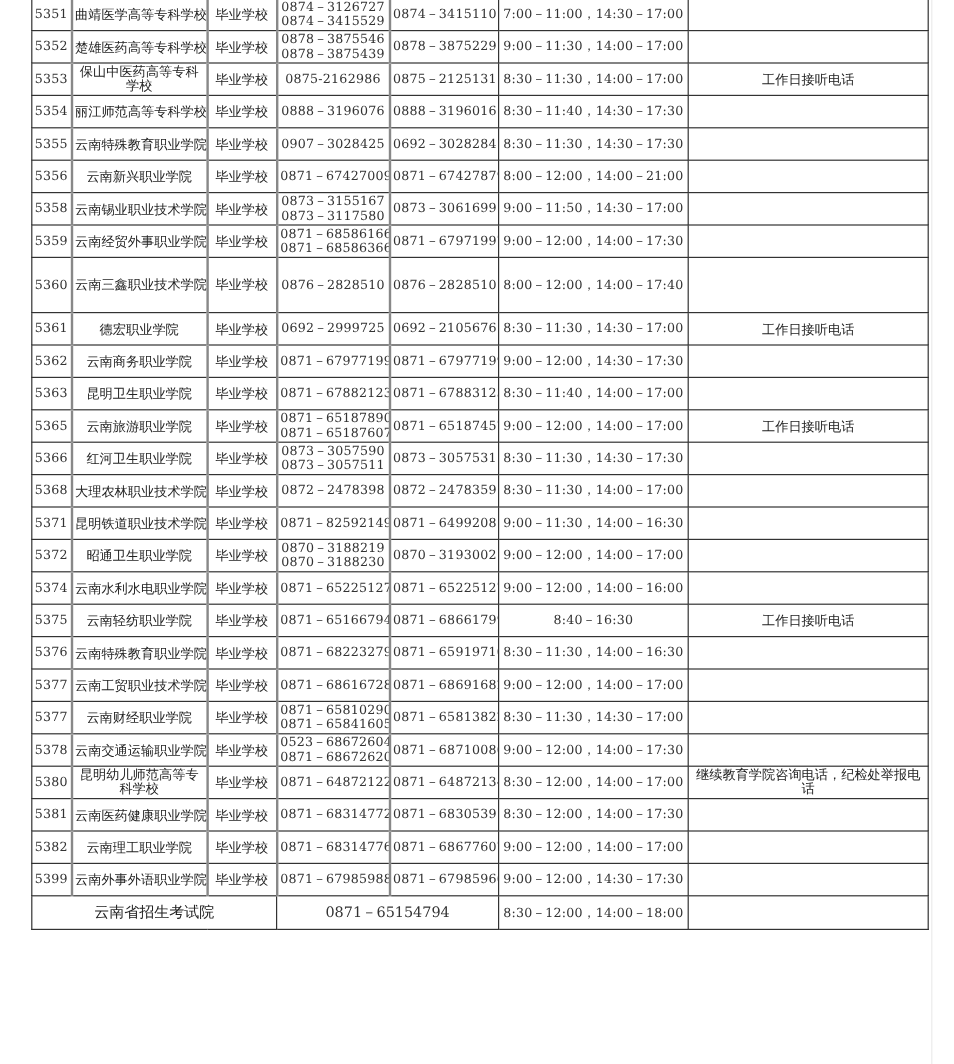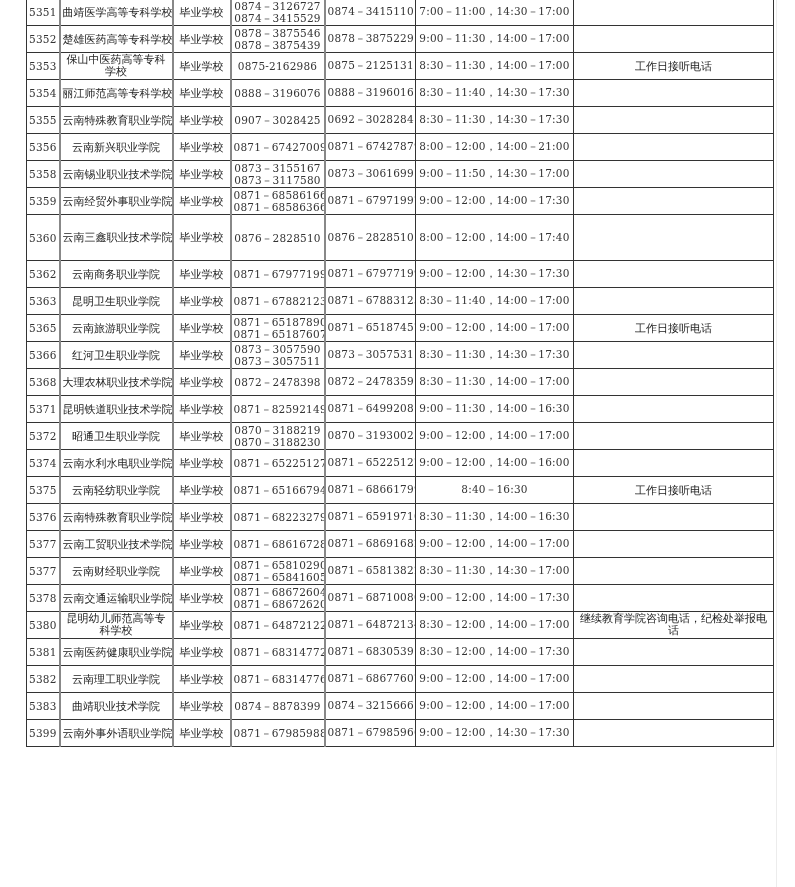"5361" tr { html: none -> <tr> <td>5361</td> <td>德宏职业学院</td> <td>毕业学校</td> <td> <span>0692－2999725</span> </td> <td>0692－2105676</td> <td>8:30－11:30，14:30－17:00</td> <td>工作日接听电话</td> </tr> }
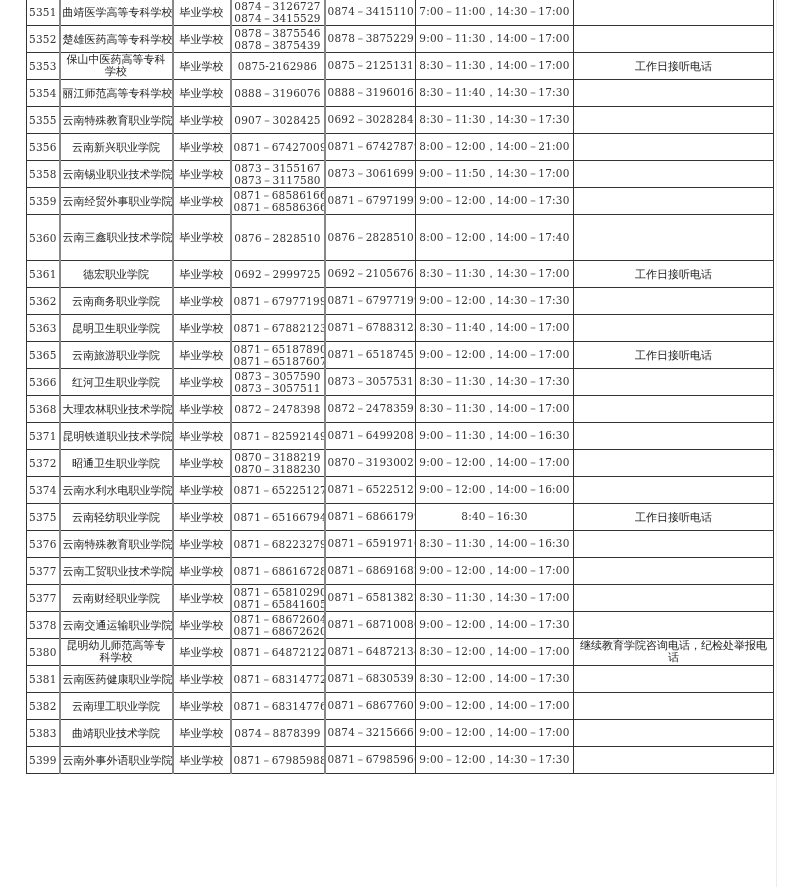"0871－68672604" span.ph2 { text: 0871 -> 0523 }
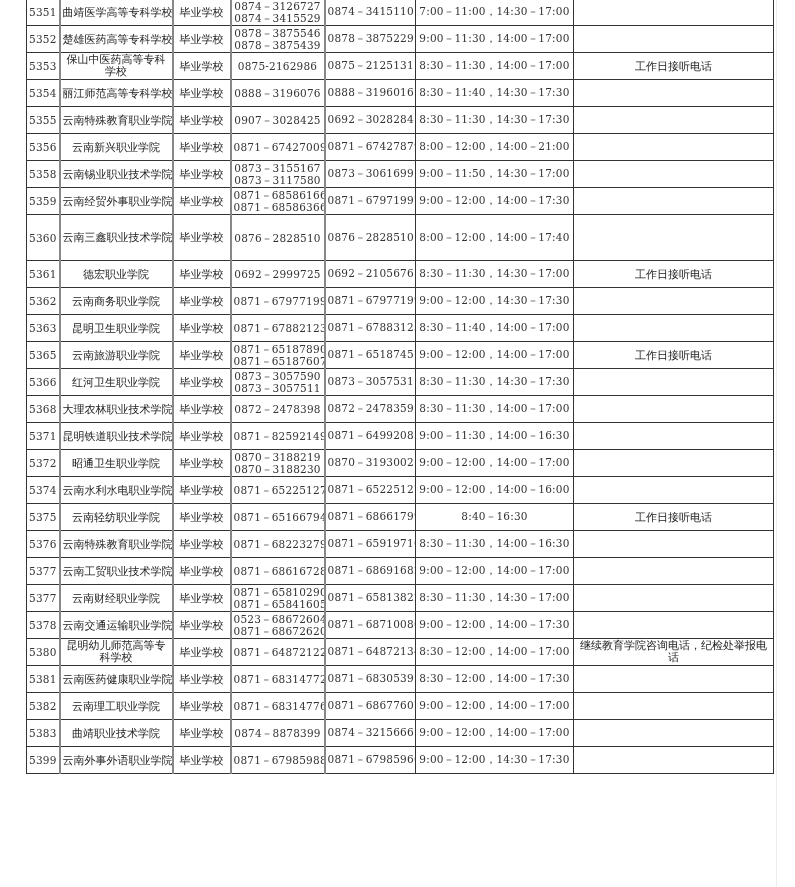"5383" tr { html: <tr> <td>5383</td> <td>曲靖职业技术学院</td> <td>毕业学校</td> <td> <span>0874－8878399</span> </td> <td>0874－3215666</td> <td>9:00－12:00，14:00－17:00</td> <td></td> </tr> -> none }
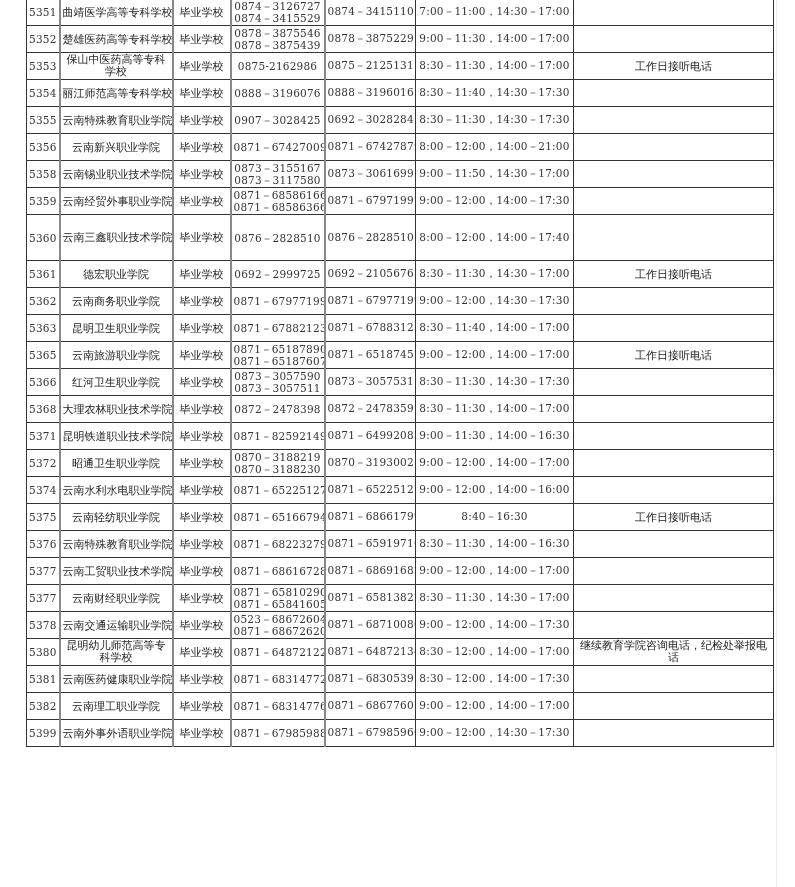"云南省招生考试院" tr { html: none -> <tr> <td>云南省招生考试院</td> <td>0871－65154794</td> <td>8:30－12:00，14:00－18:00</td> <td></td> </tr> }
